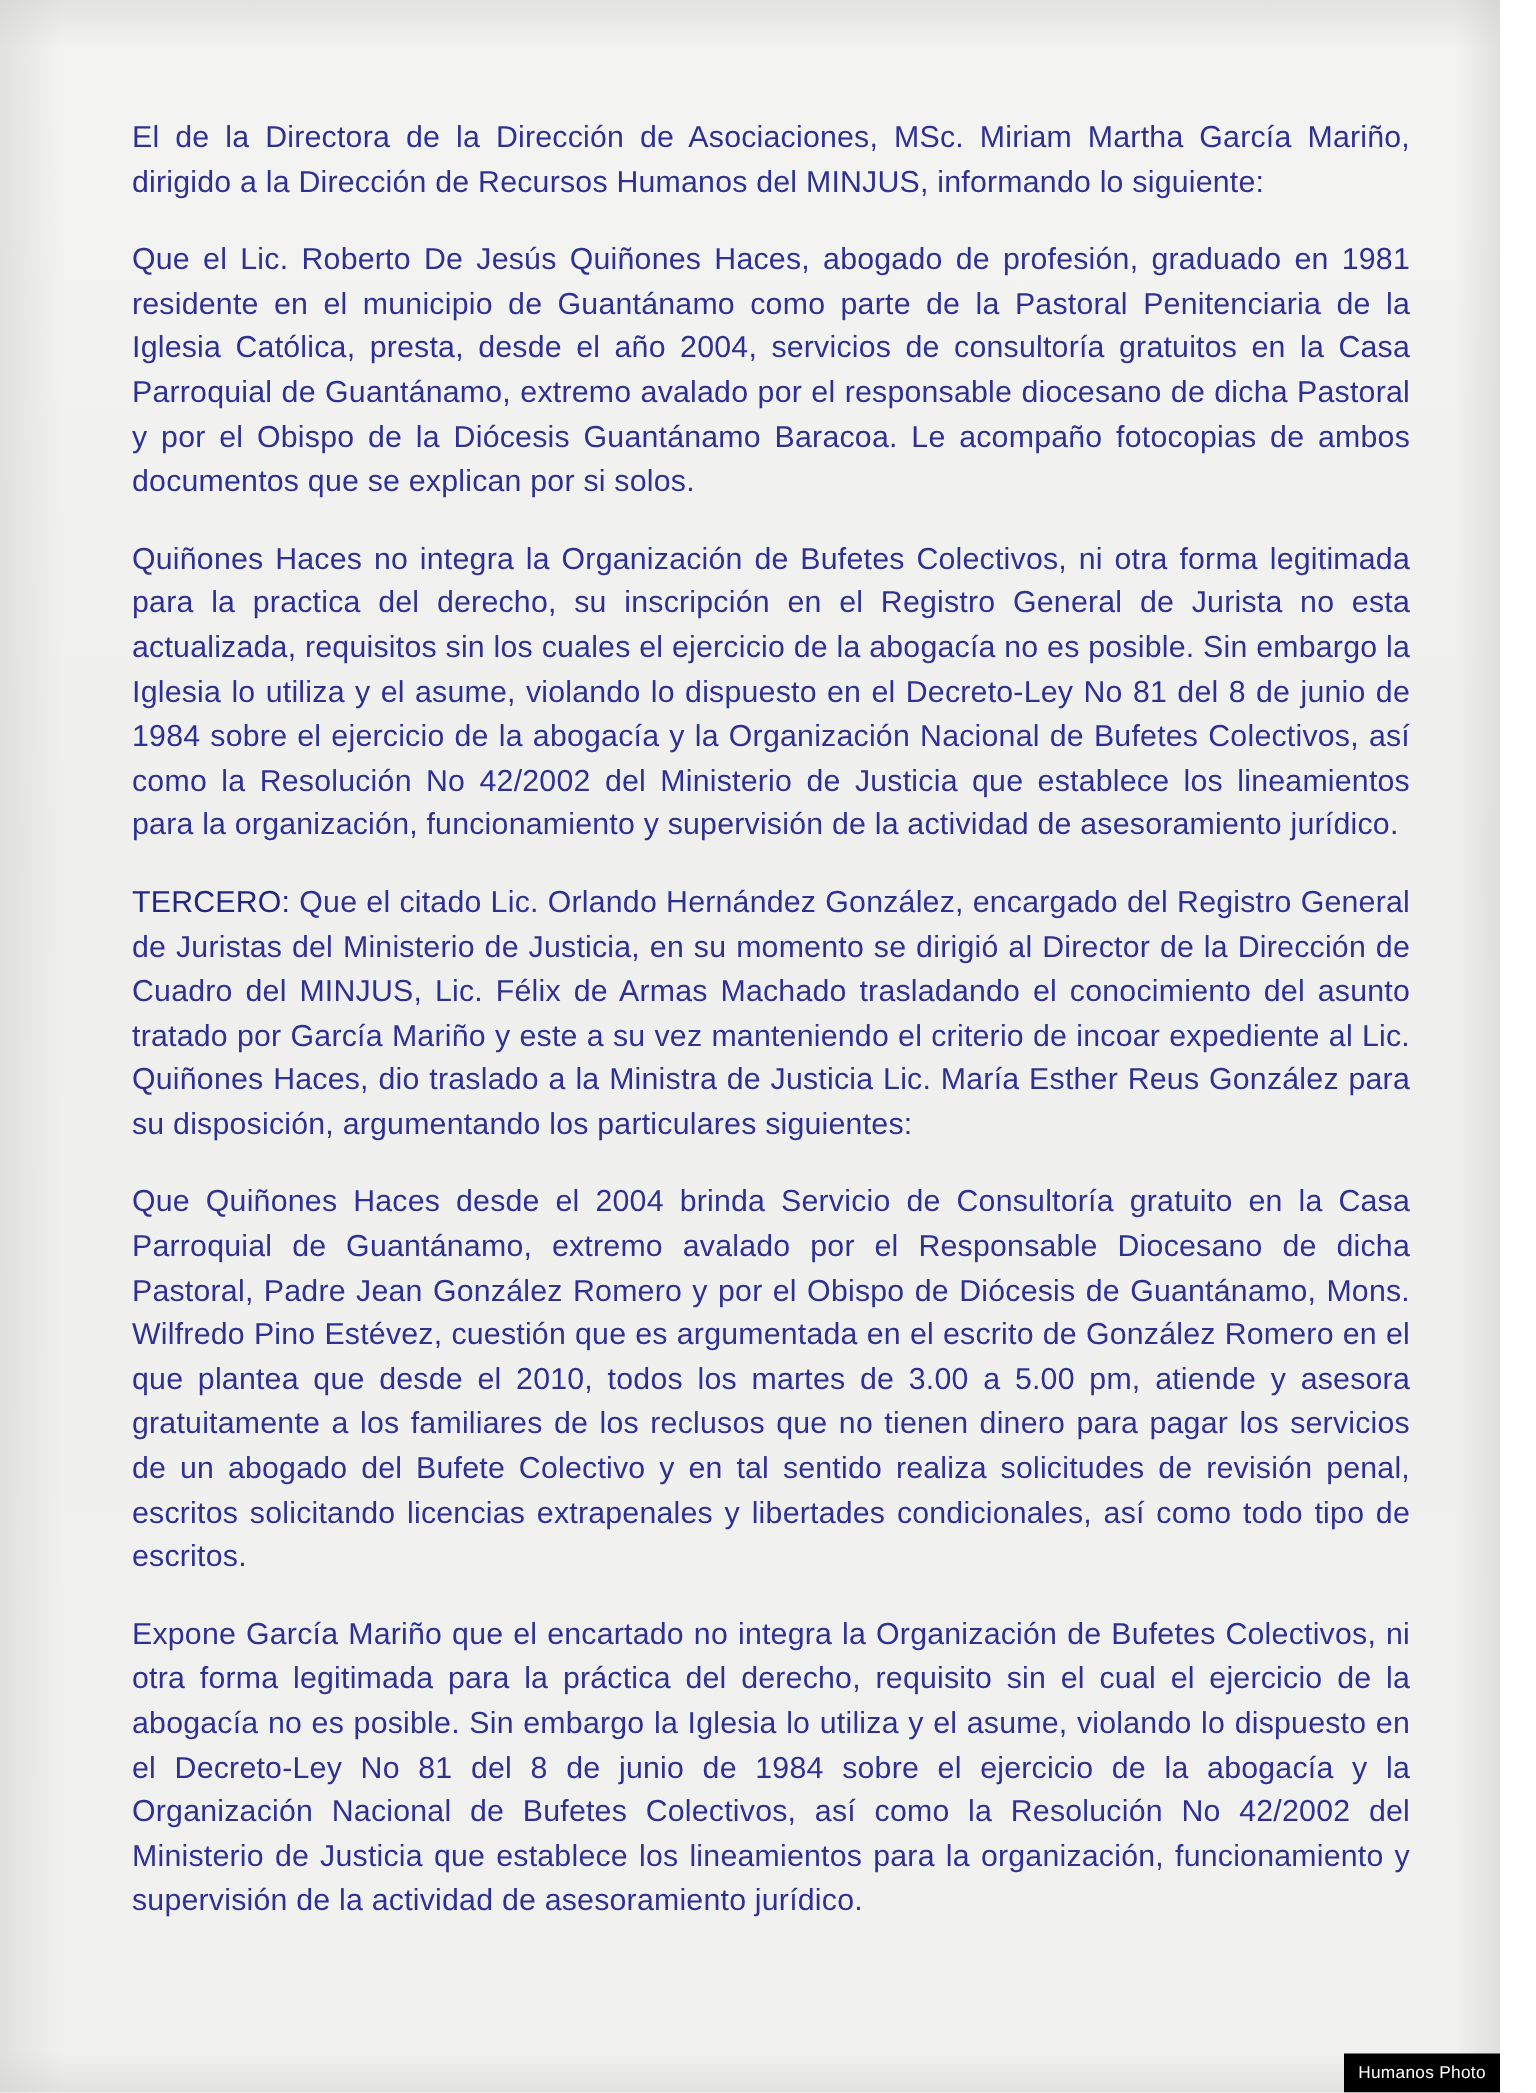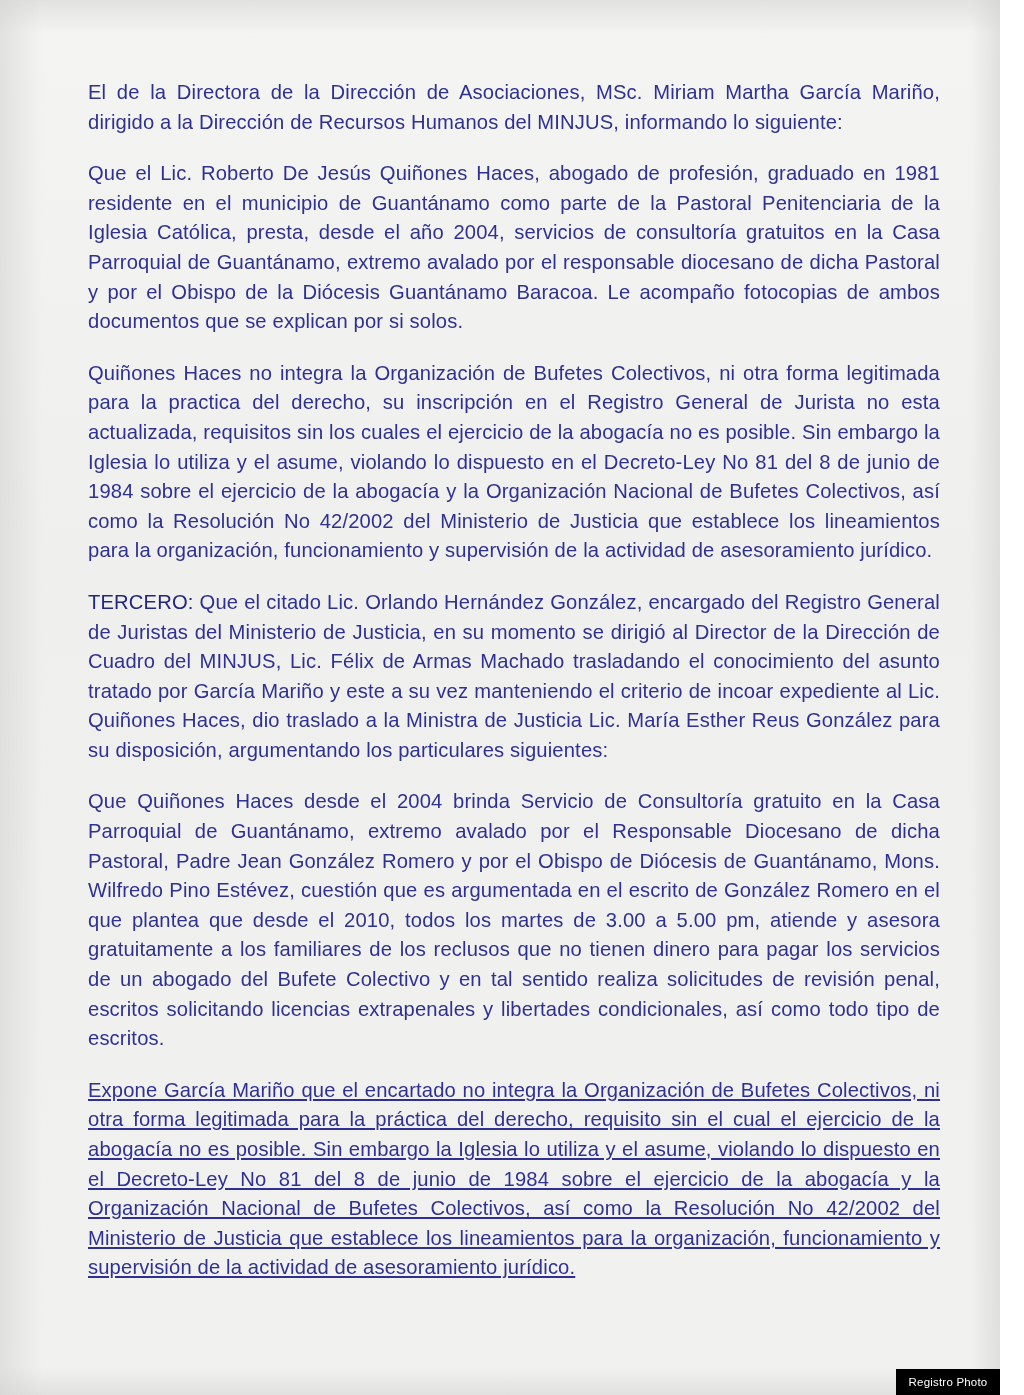"Expone García Mariño que el" .para:last-child { text-decoration: underline -> none }
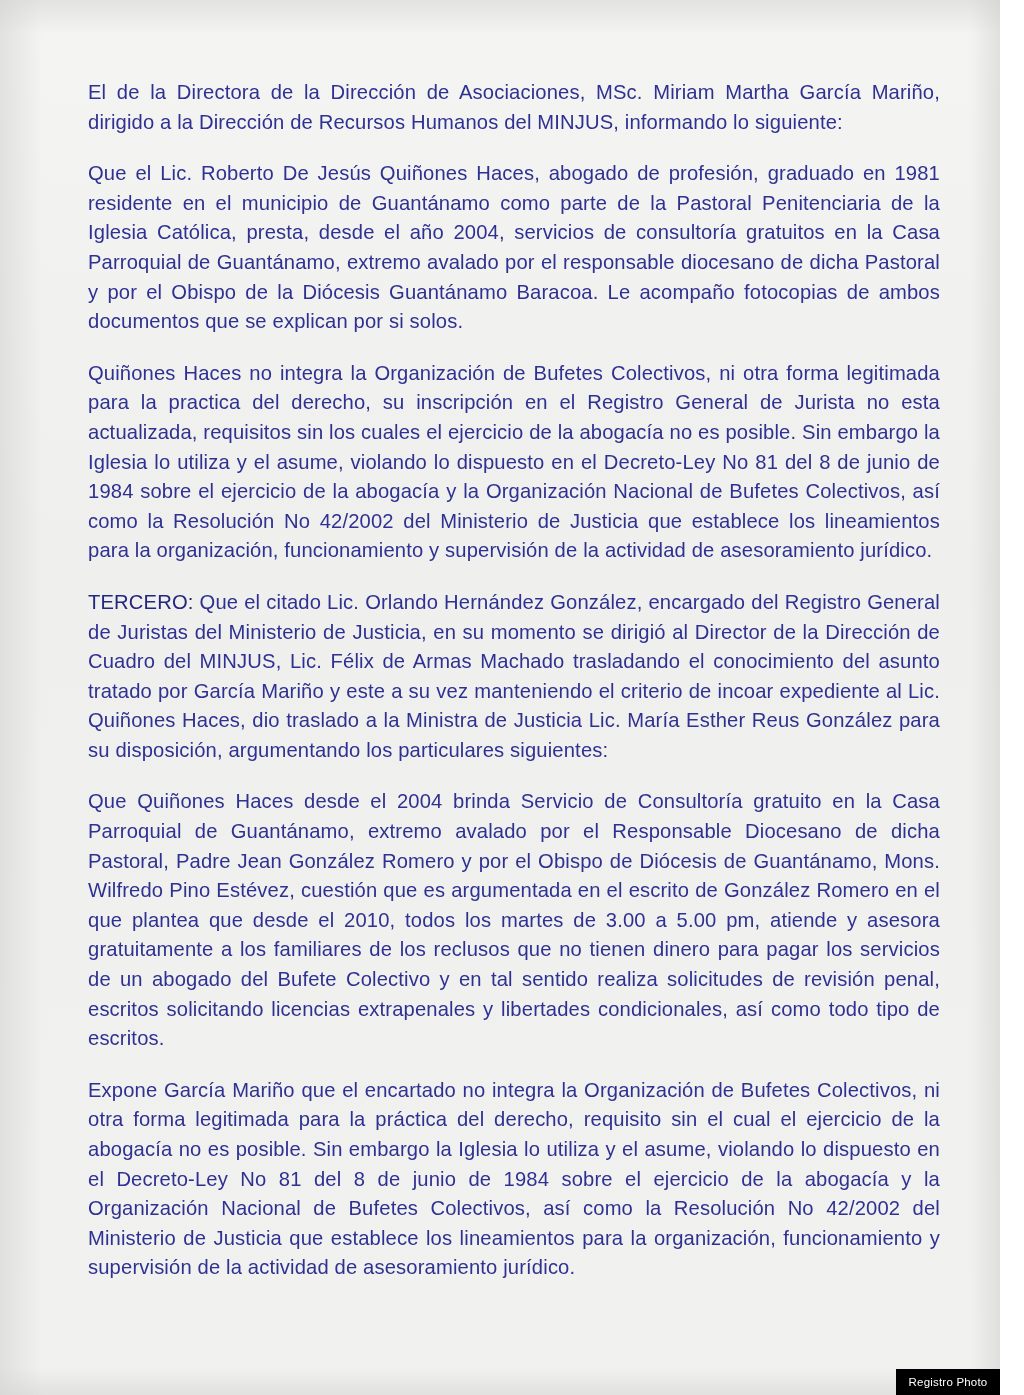"Registro Photo" div.credit { text: Registro -> Humanos }
